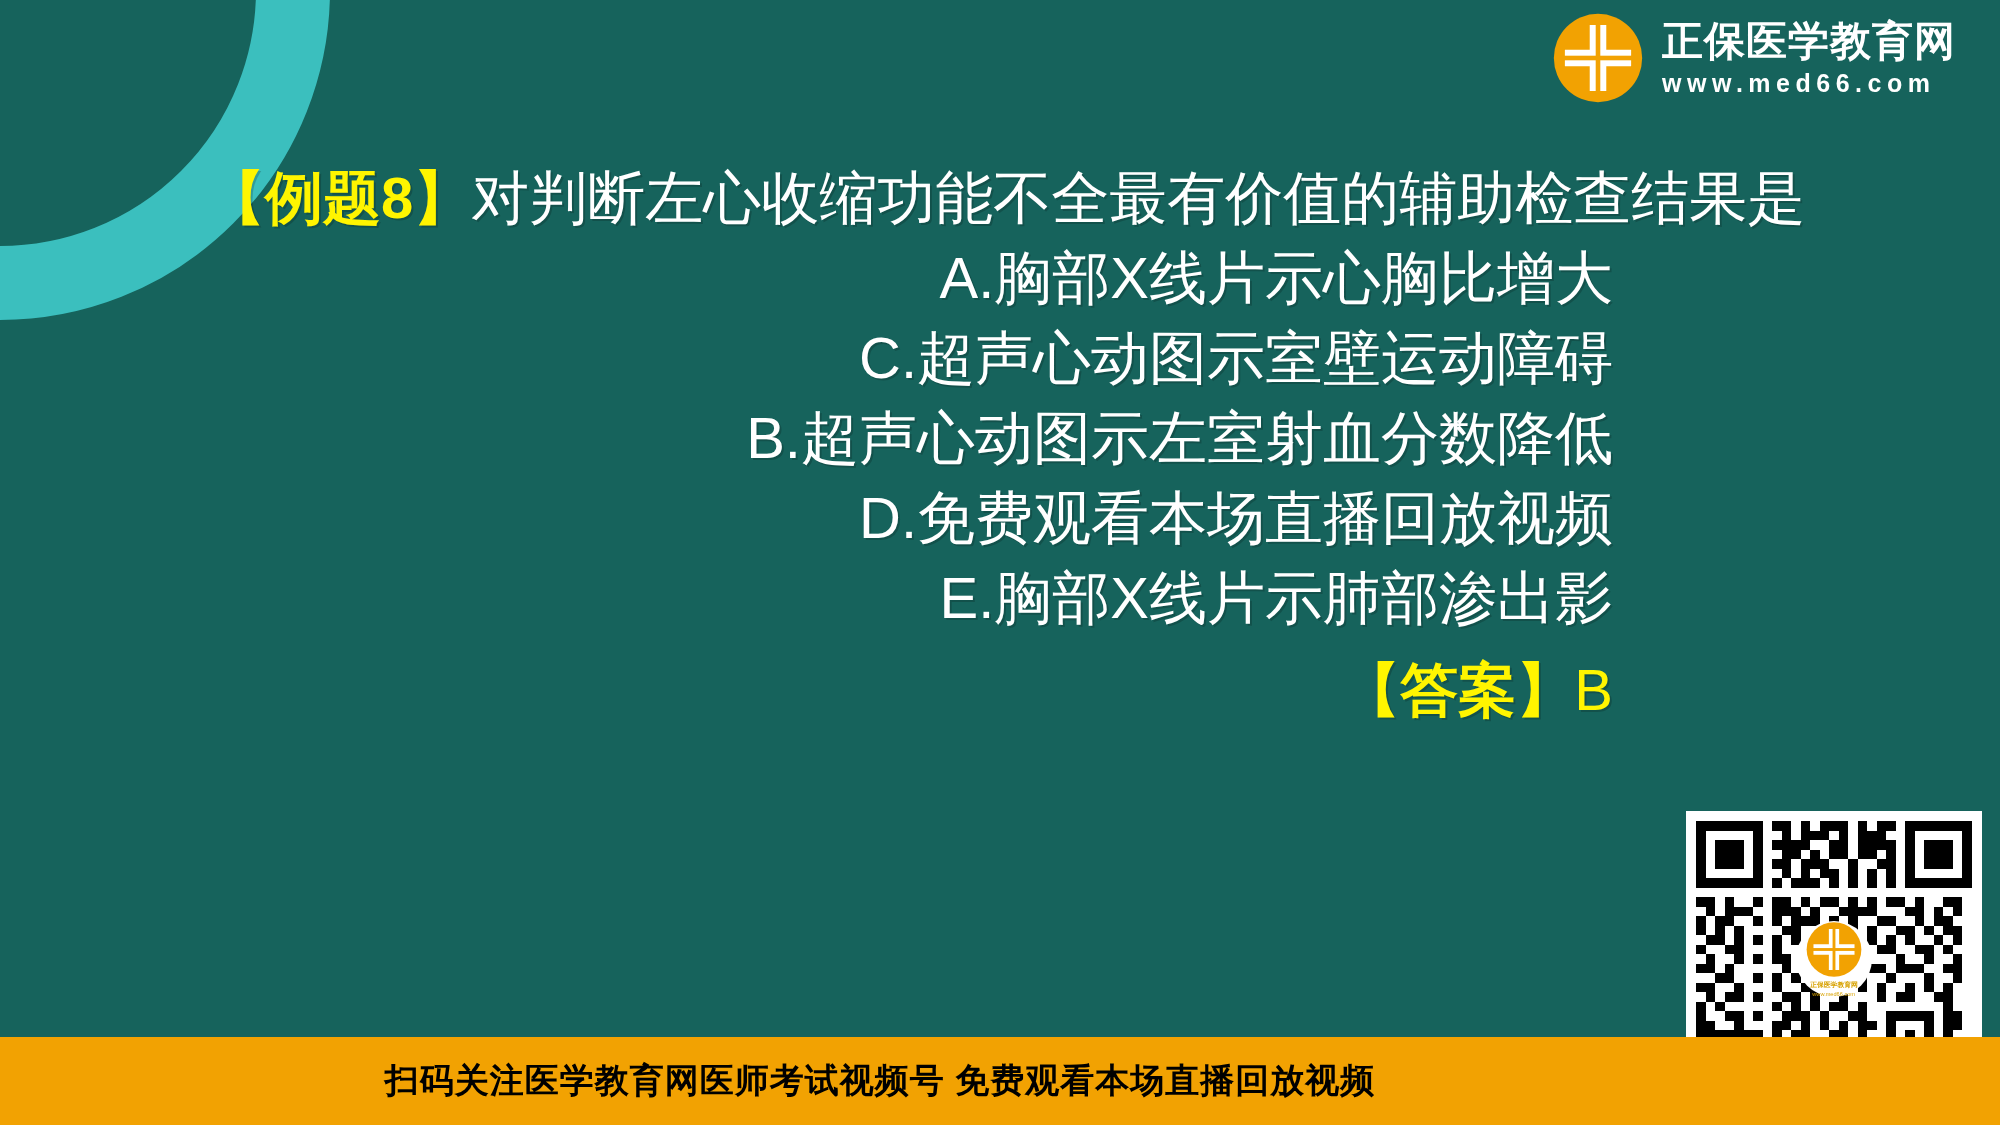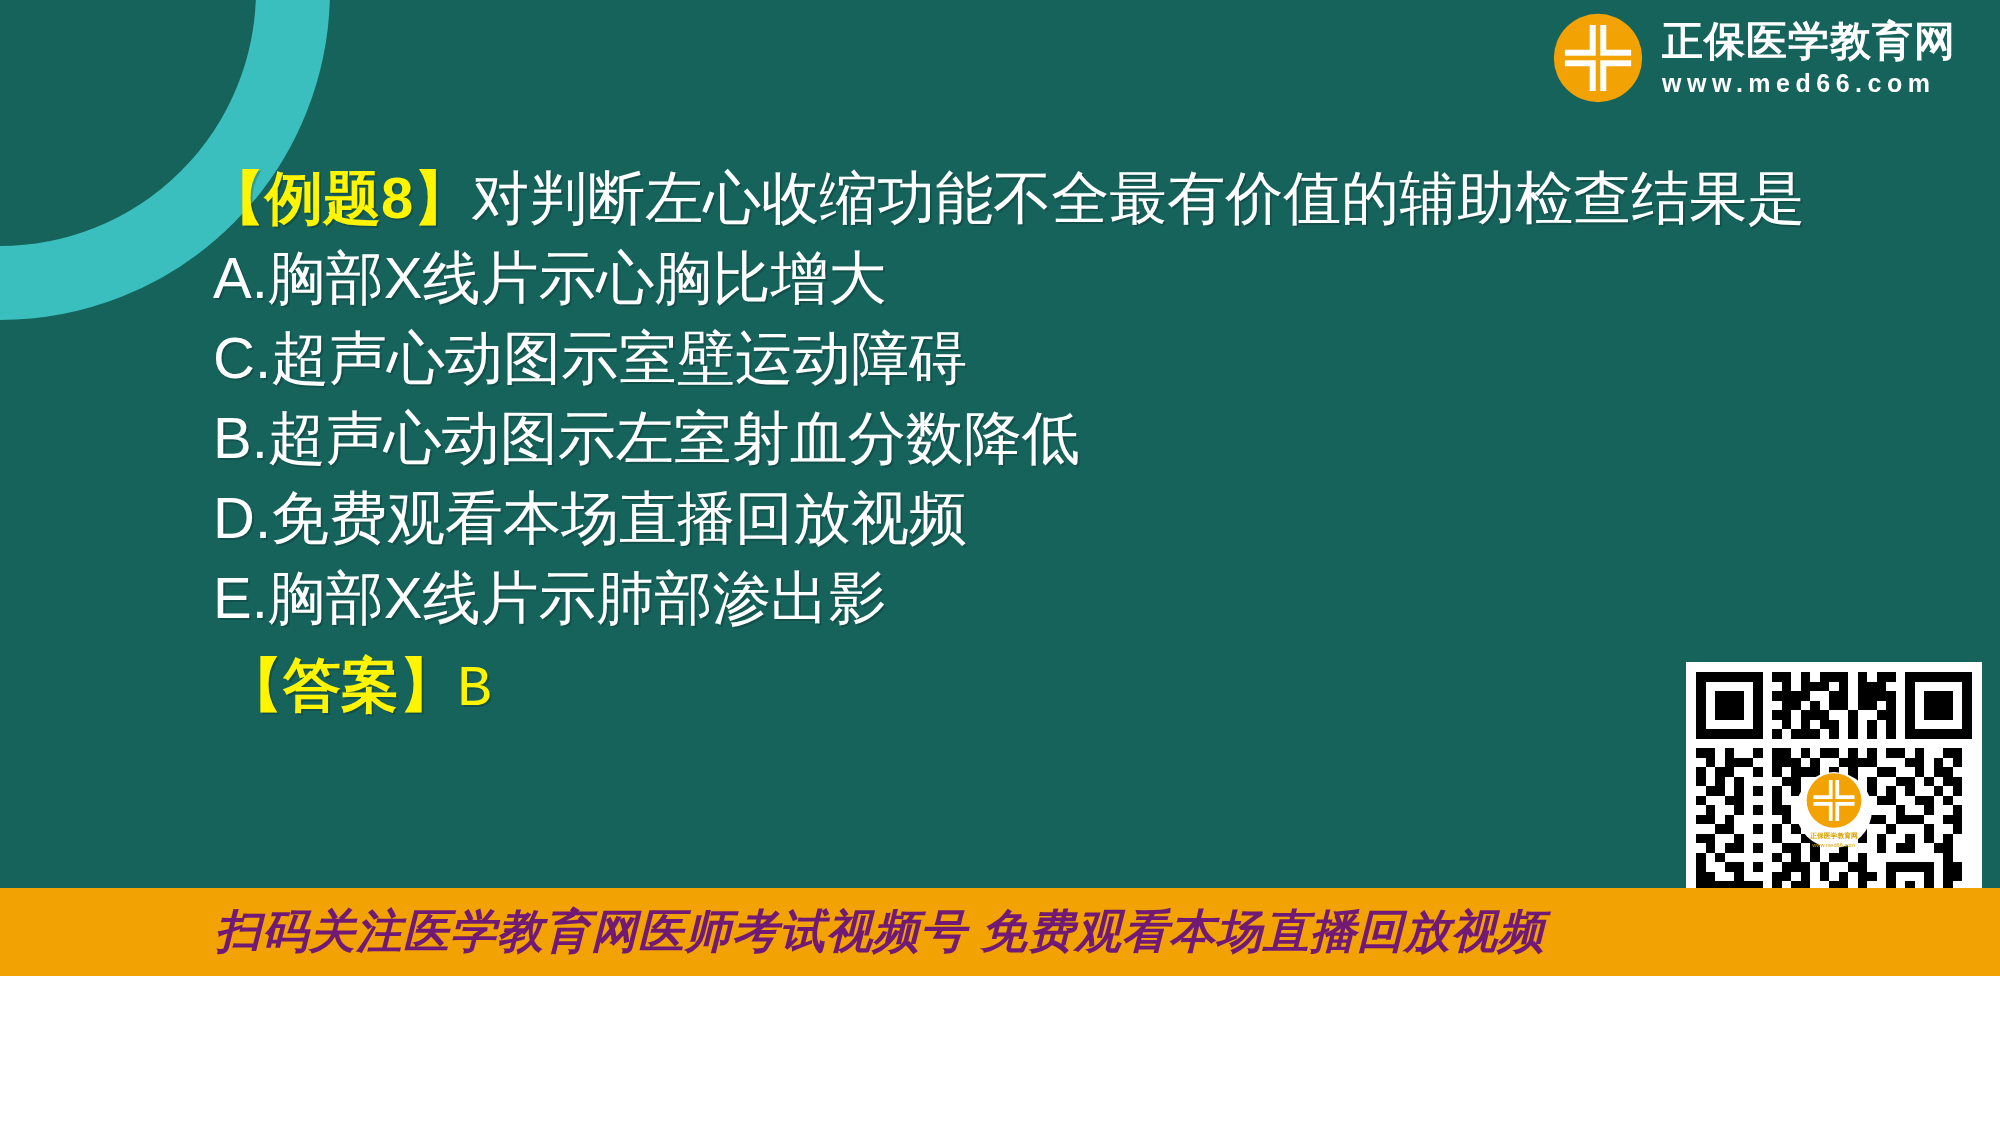"正保医学教育网" .slide { height: 976px -> 1125px; text-align: none -> right }
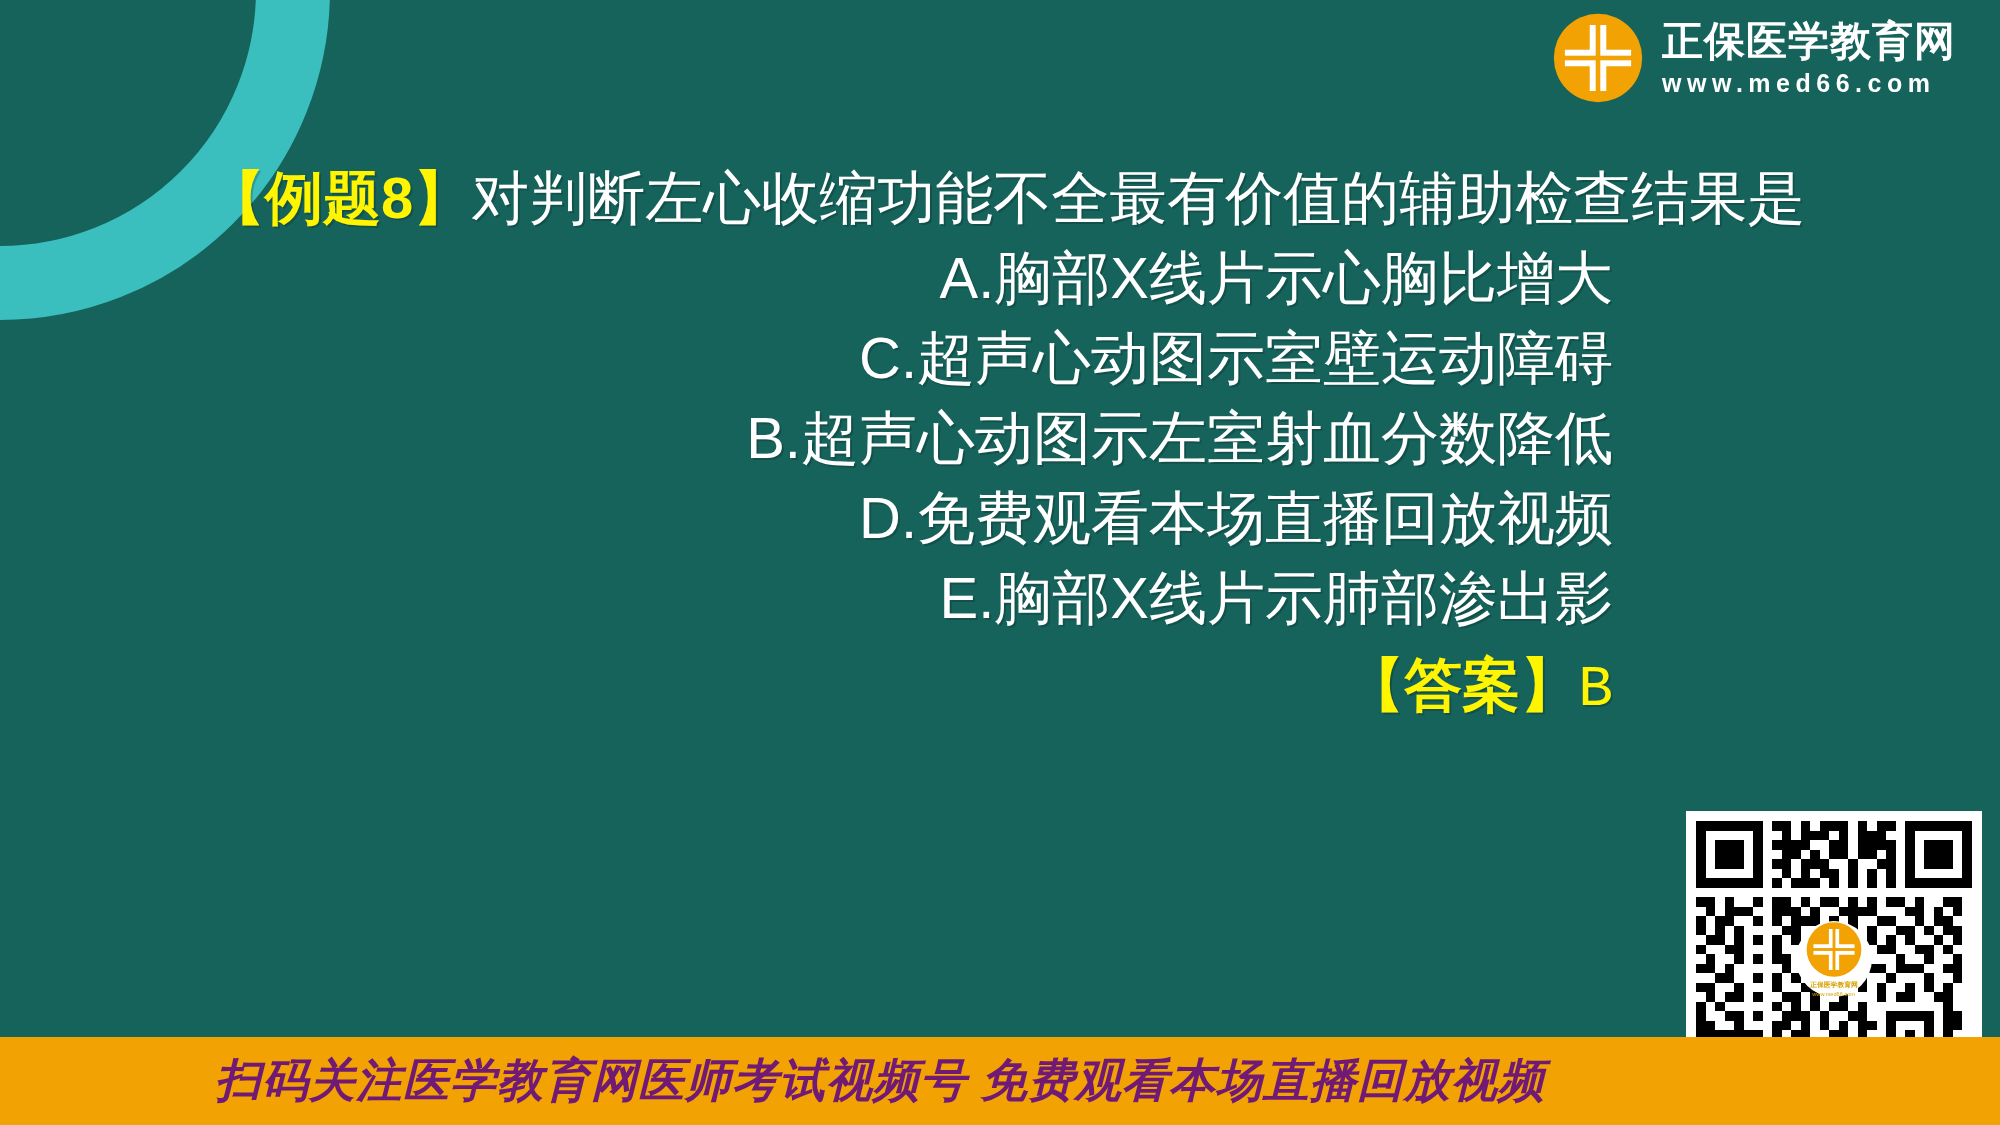"【答案】B" .answer-line { font-family: Liberation Mono, monospace -> none }
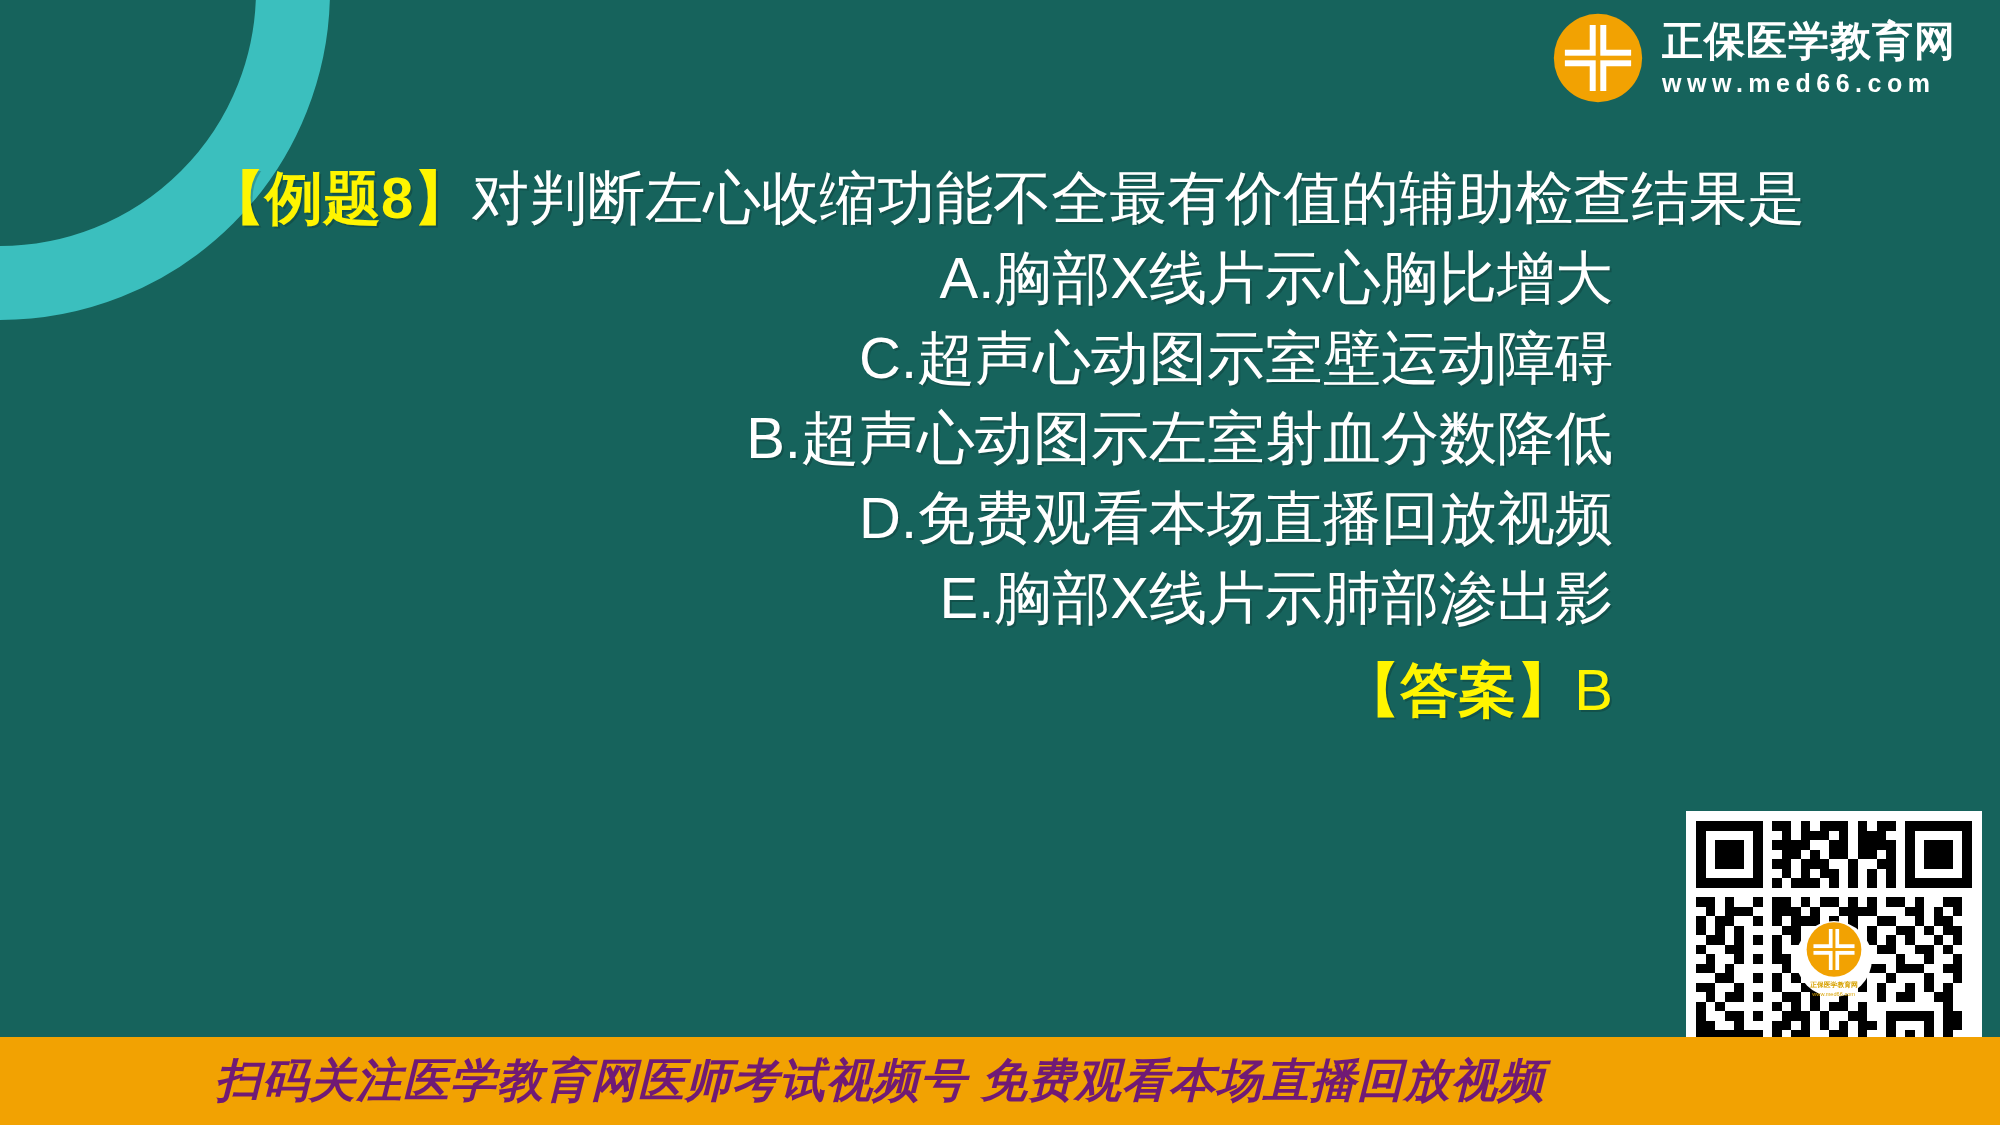"扫码关注医学教育网医师考试视频号 免费观看本场直播回放视频" .banner-text { color: #701a75 -> #000000; font-size: 46px -> 34px; font-style: italic -> none }
